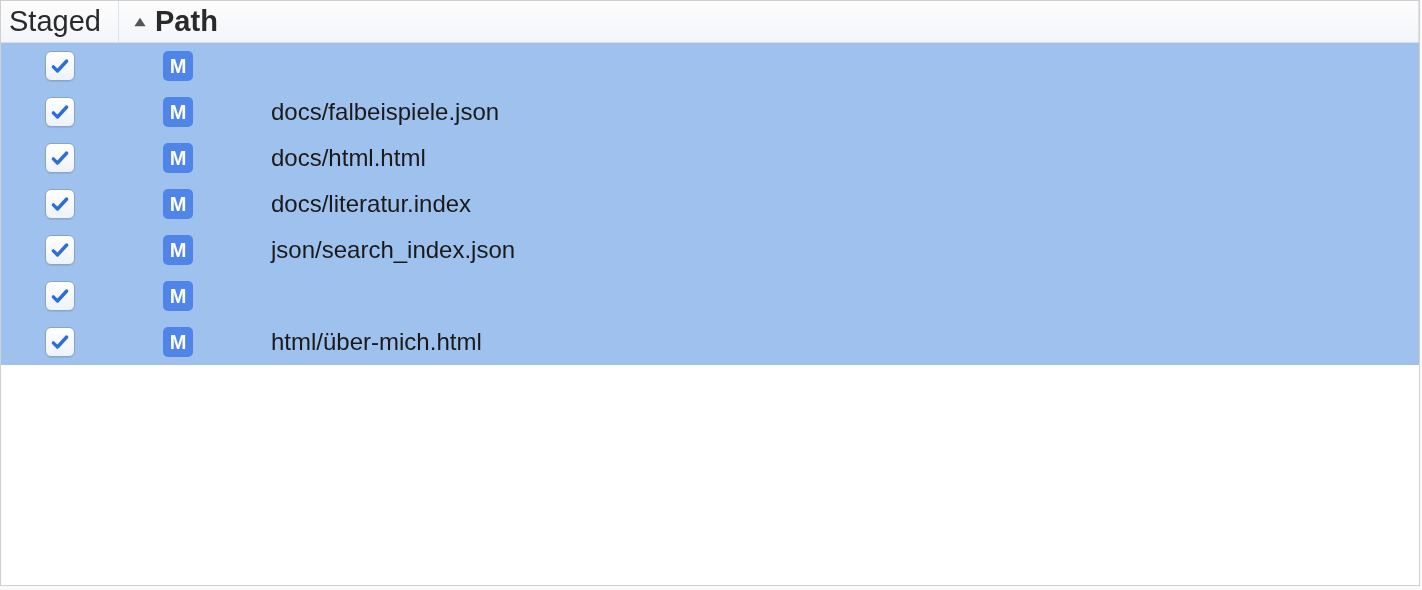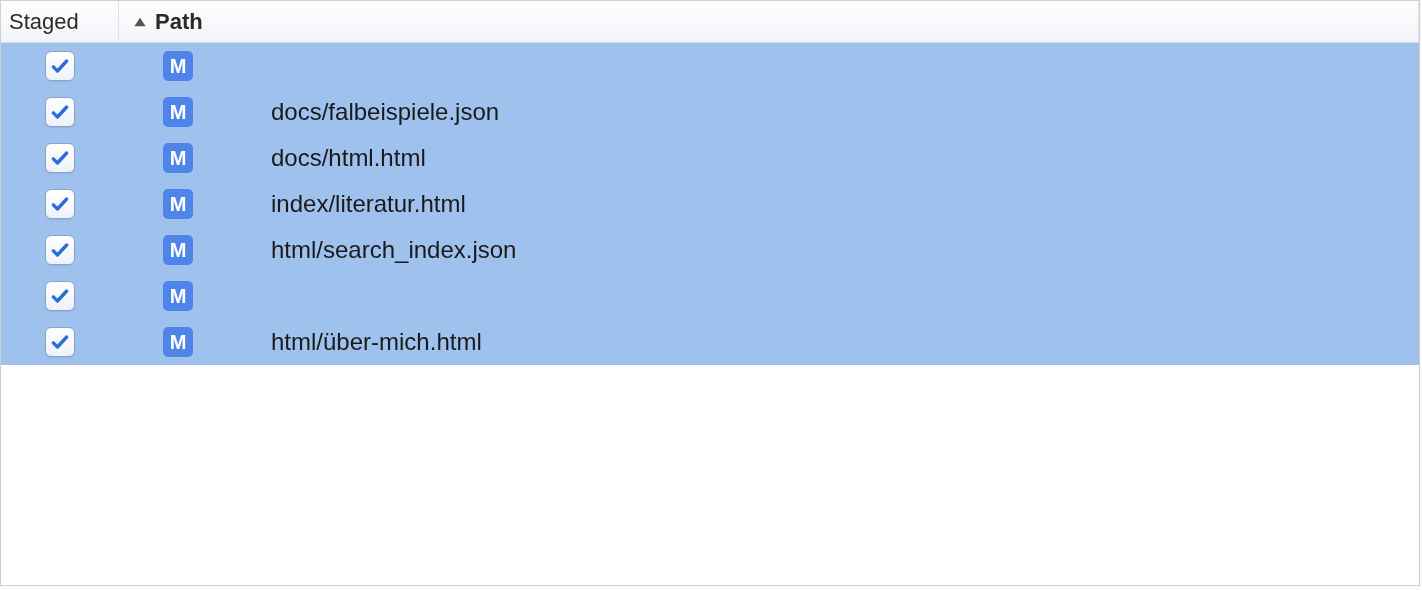"Staged" .header-row { font-size: 22px -> 29px }
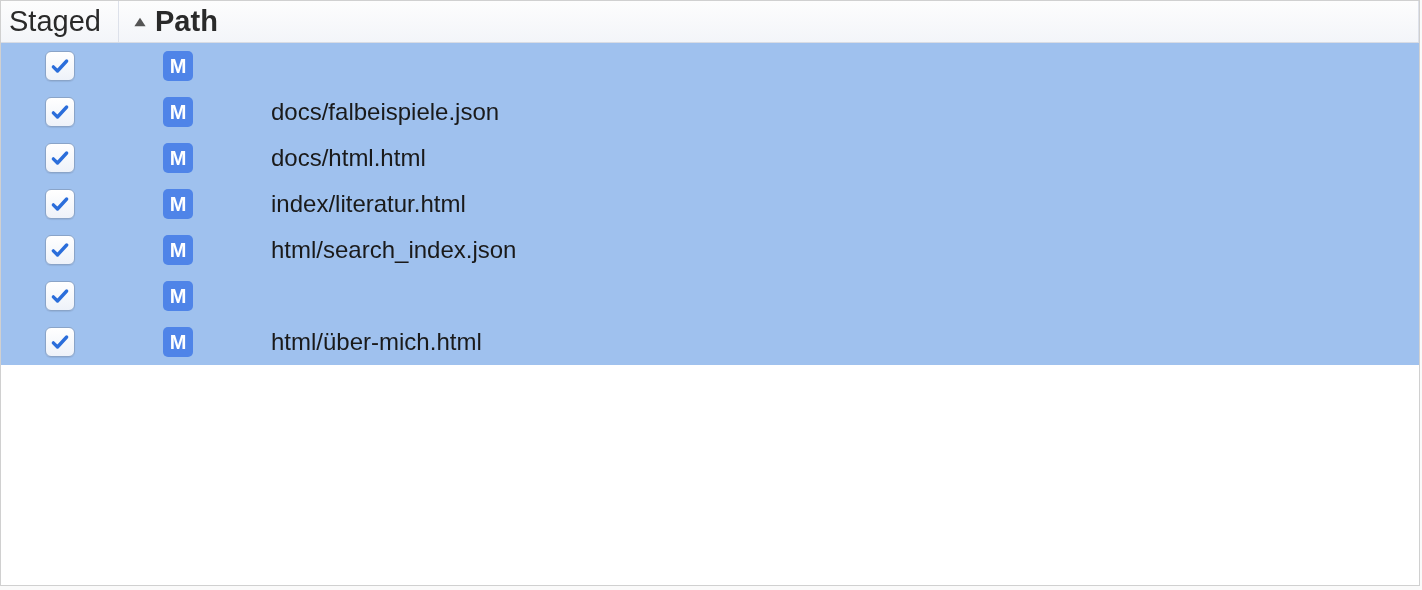"index/literatur.html" span { text: index/literatur.html -> docs/literatur.index }
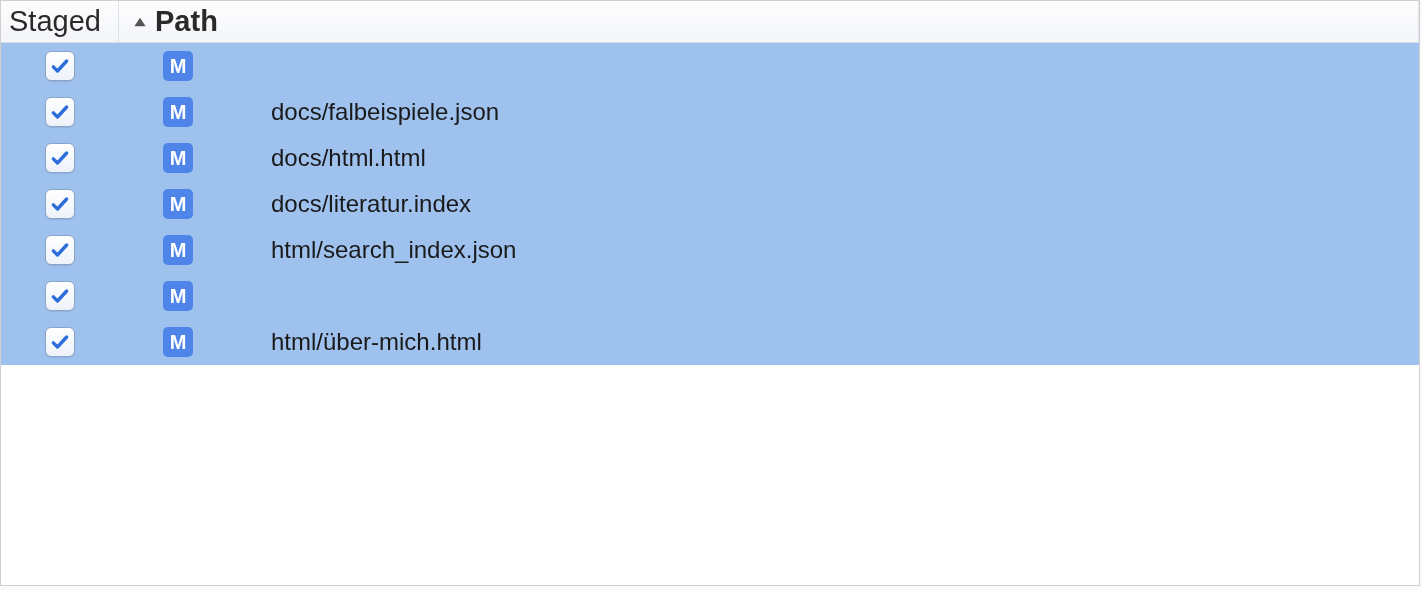"html/search_index.json" span { text: html/search -> json/search }
